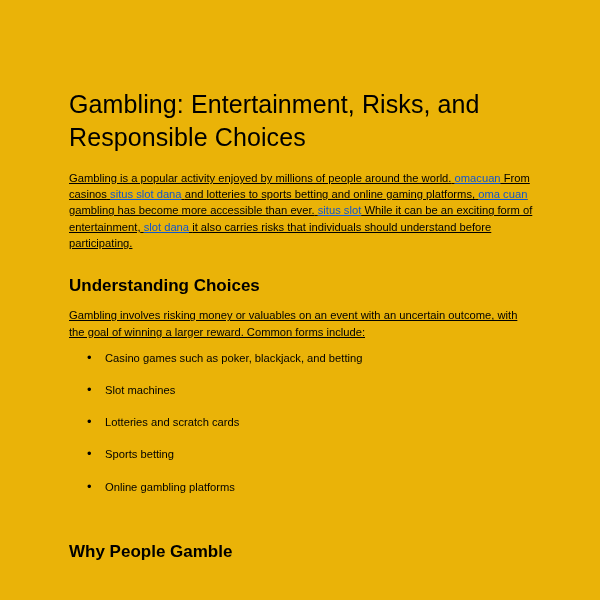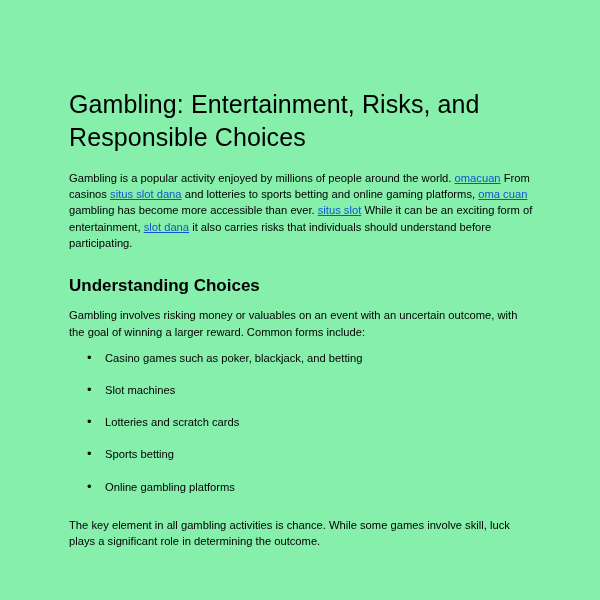"Gambling: Entertainment, Risks, and" .page { background: #86efac -> #eab308 }
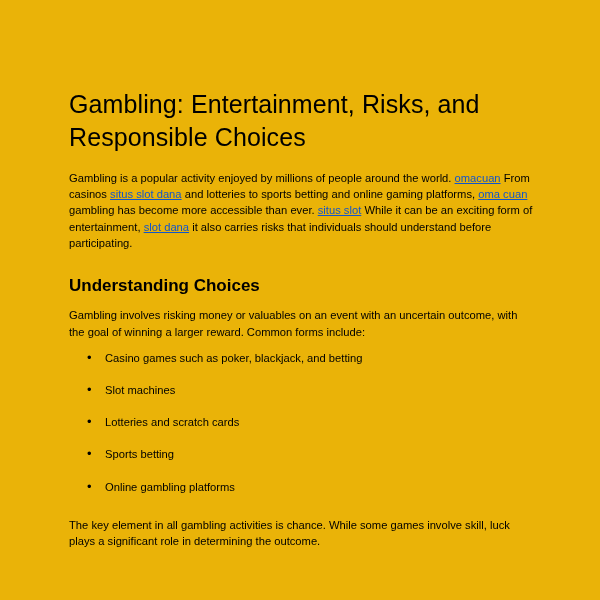"Gambling is a popular activity" p.body-text { text-decoration: none -> underline }
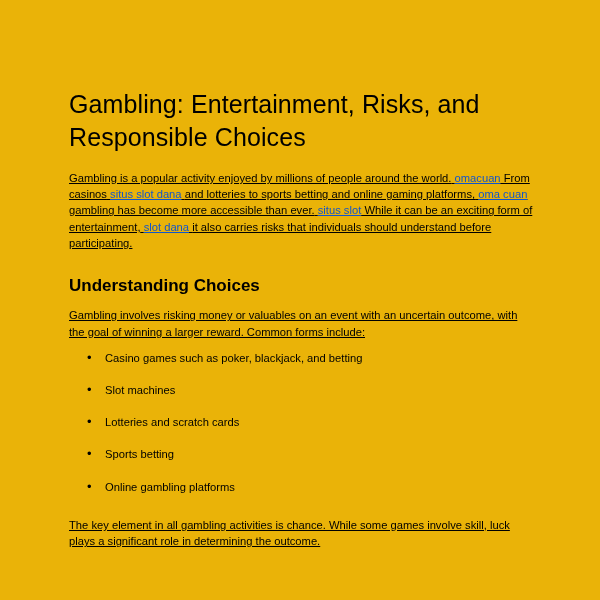"The key element in all" p.body-text { html: <p>The key element in all gambling activities is chance. While some games involve skill, luck plays a significant role in determining the outcome.</p> -> none }
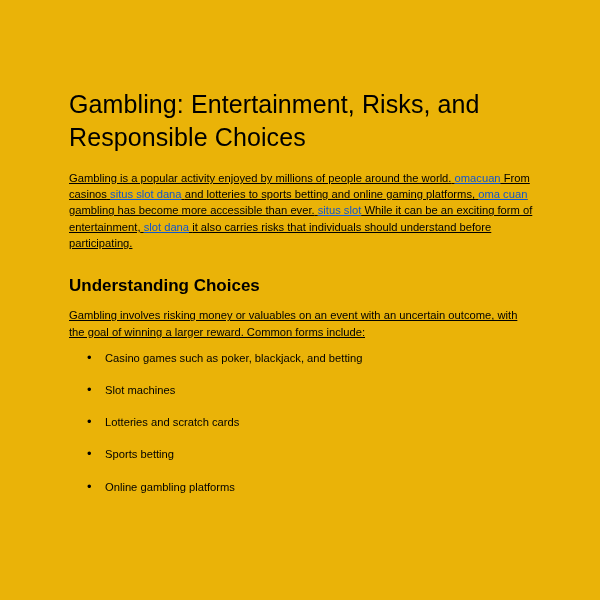"Why People Gamble" h2.section-title { html: none -> <h2>Why People Gamble</h2> }
